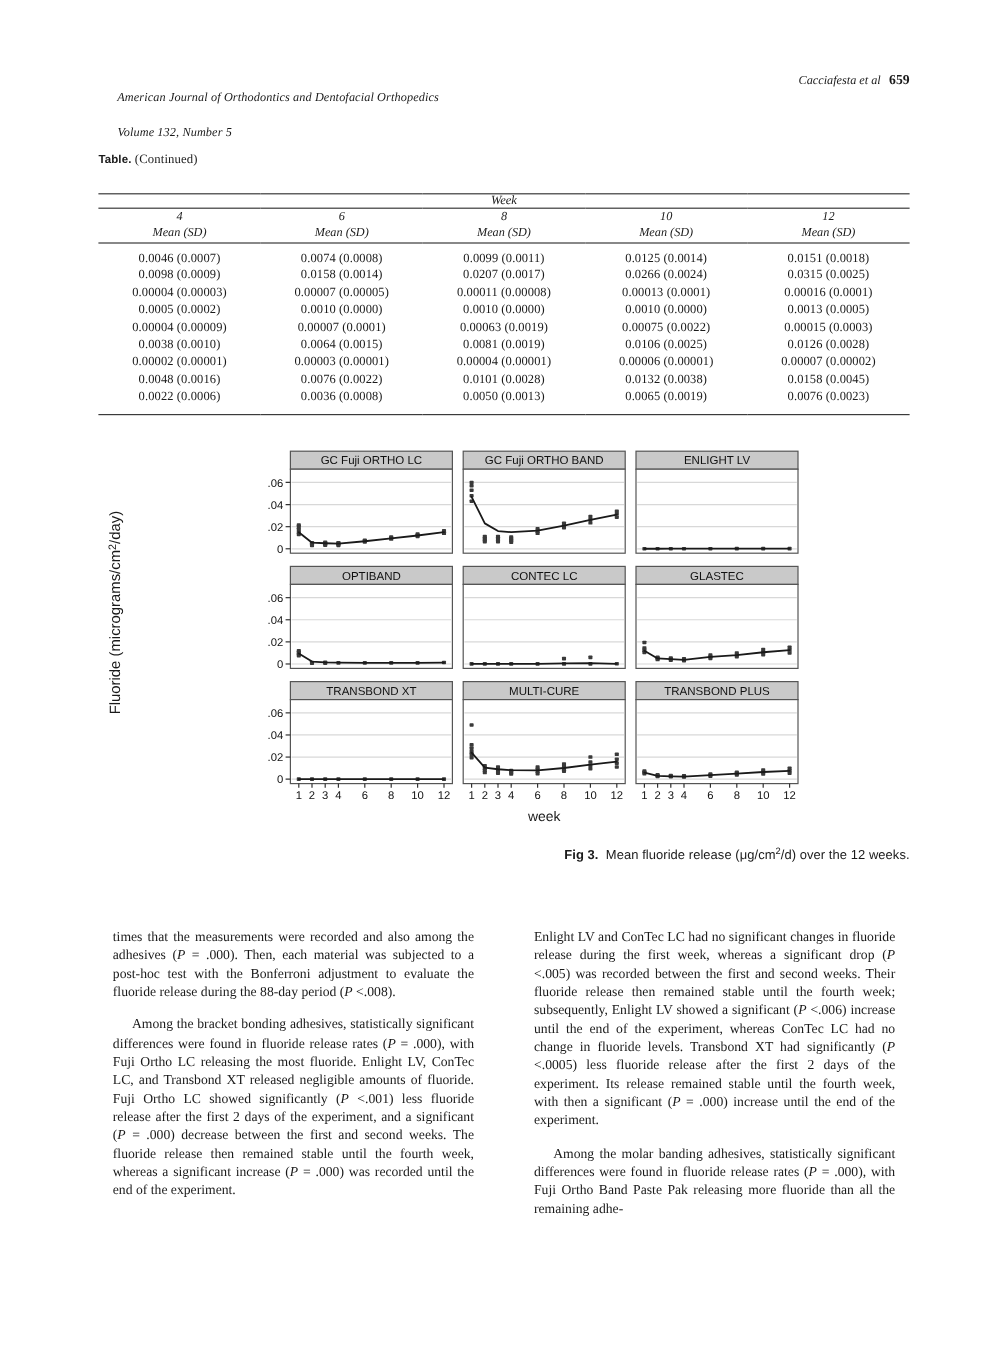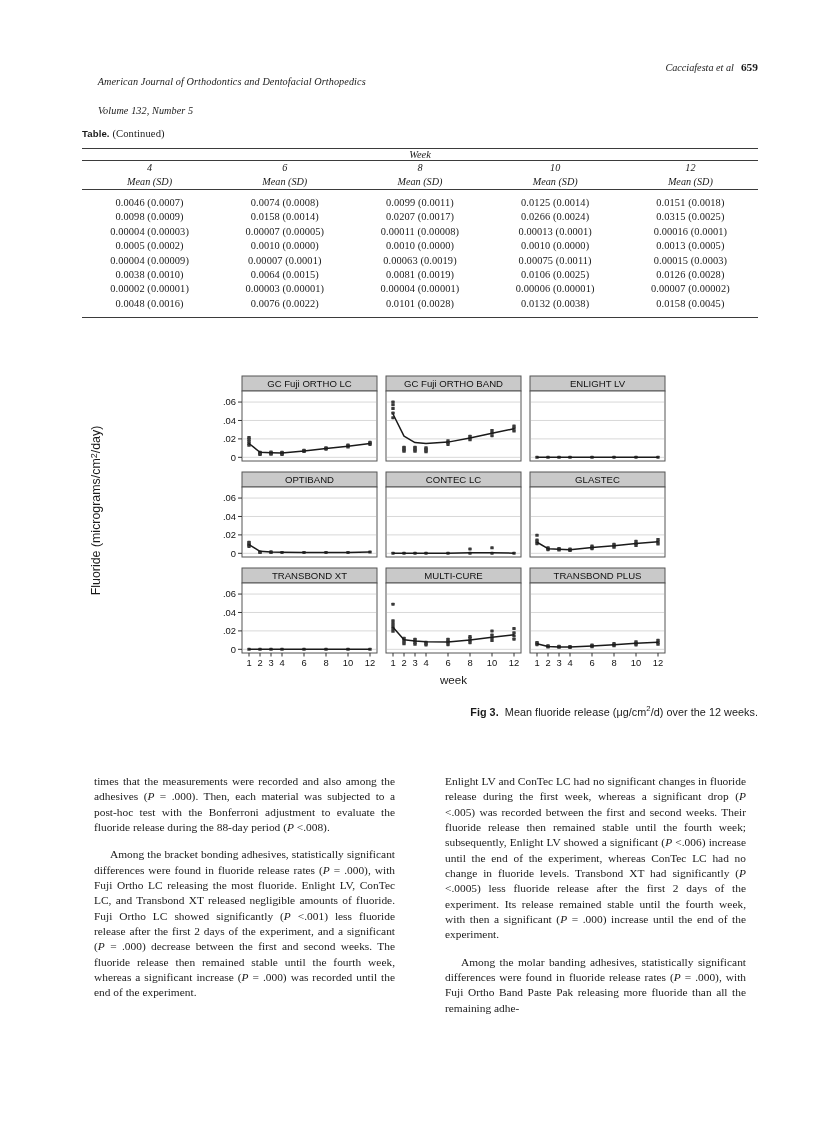"Table. (Continued)" .table-caption { margin-bottom: 9px -> 22px }
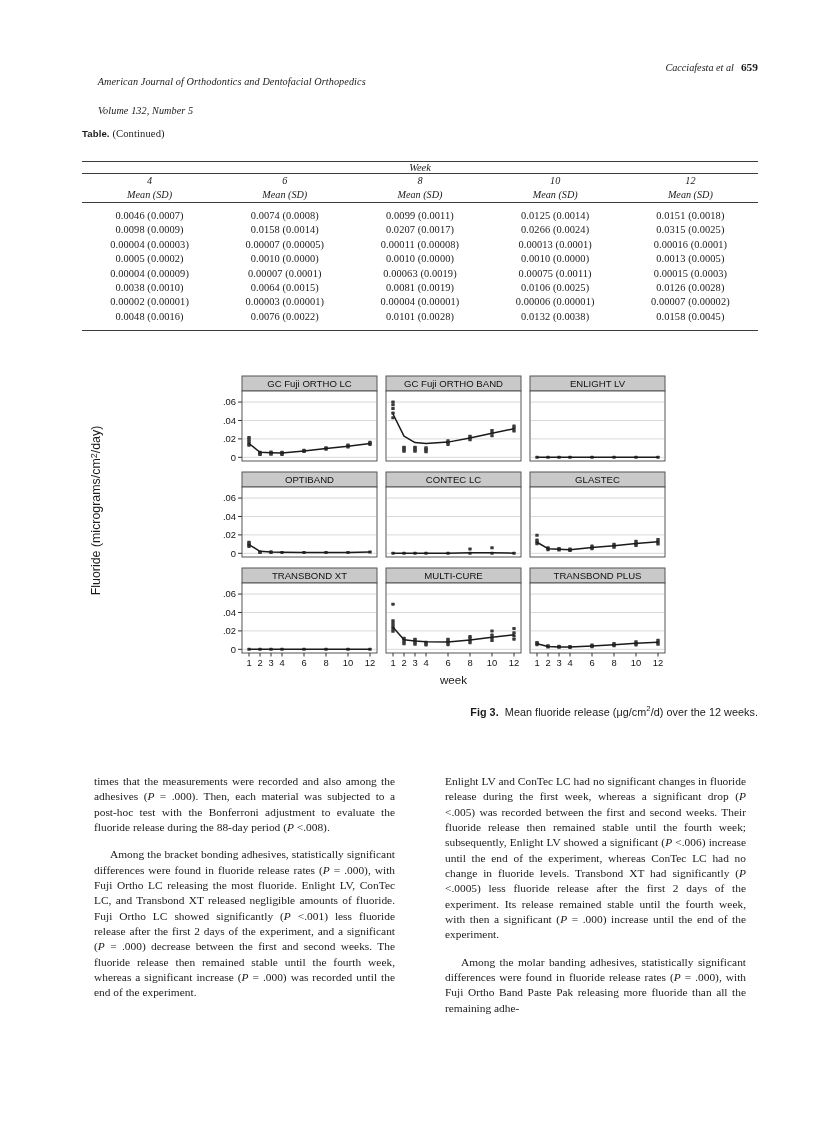"0.00075 (0.0011)" td { text: 0.0011 -> 0.0022 }
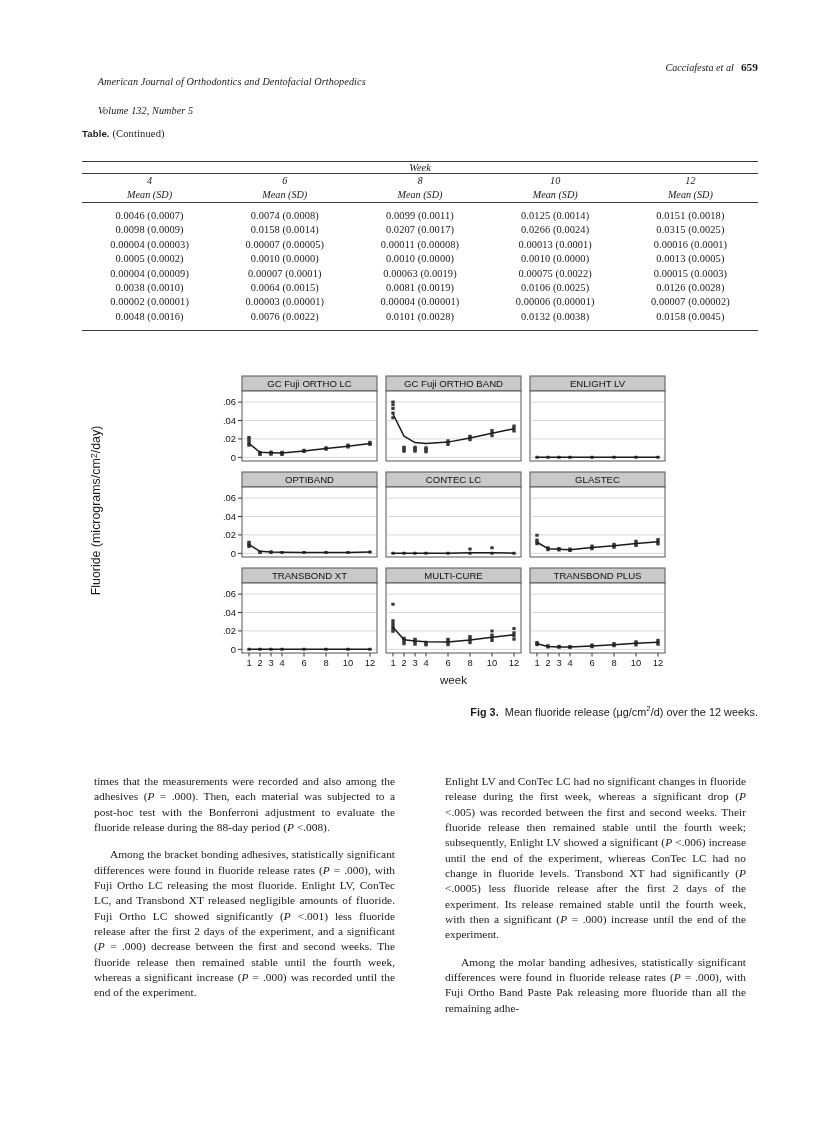"0.0022 (0.0006)" tr { html: none -> <tr> <td>0.0022 (0.0006)</td> <td>0.0036 (0.0008)</td> <td>0.0050 (0.0013)</td> <td>0.0065 (0.0019)</td> <td>0.0076 (0.0023)</td> </tr> }
